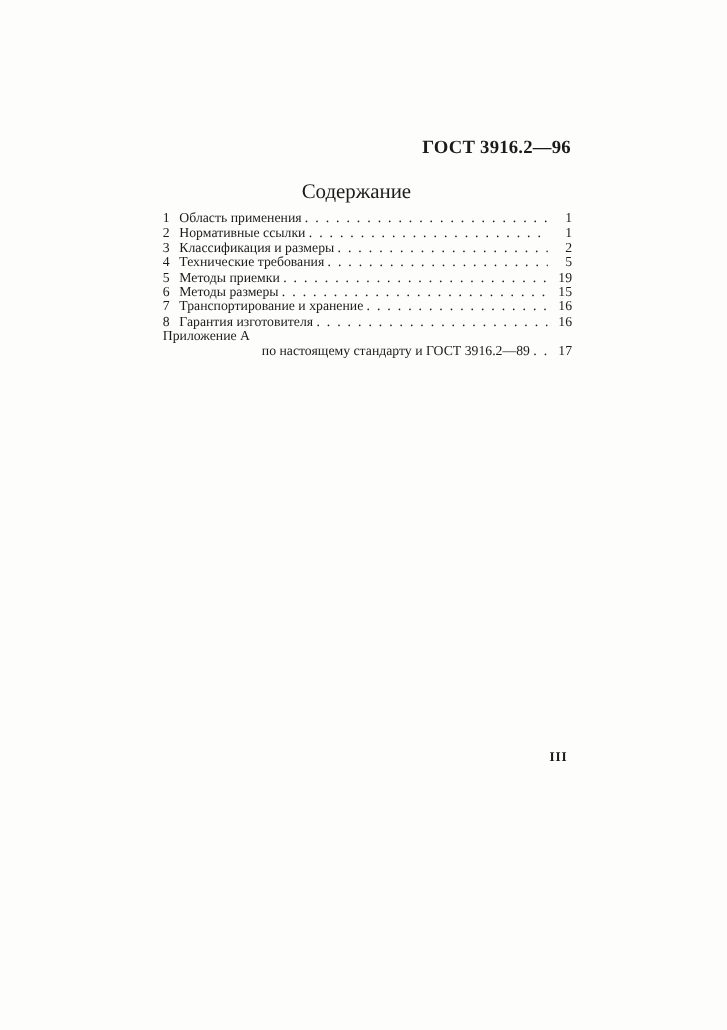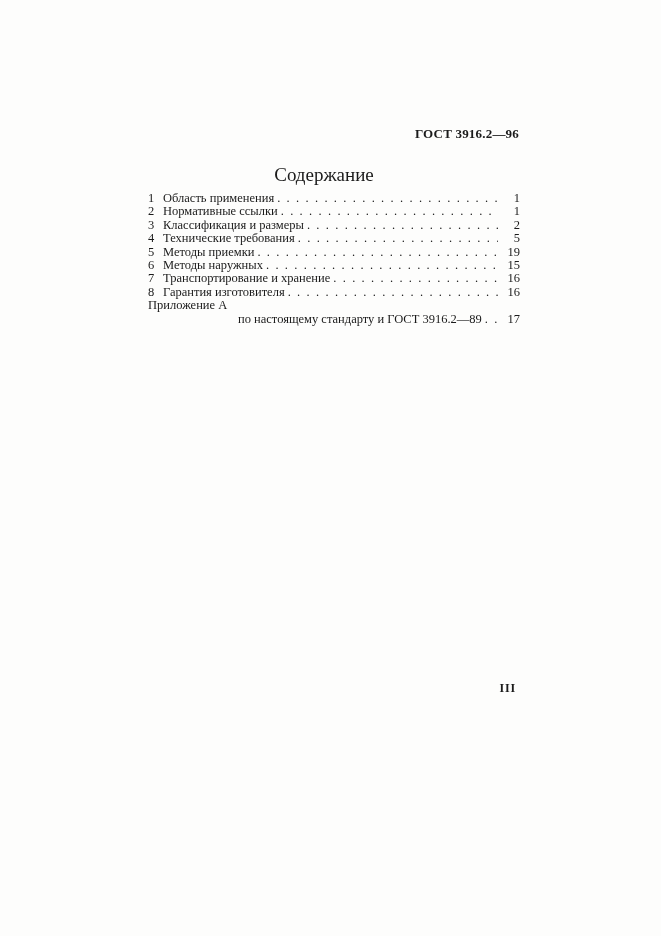"ГОСТ 3916.2—96" .doc-number { font-size: 13px -> 17px }
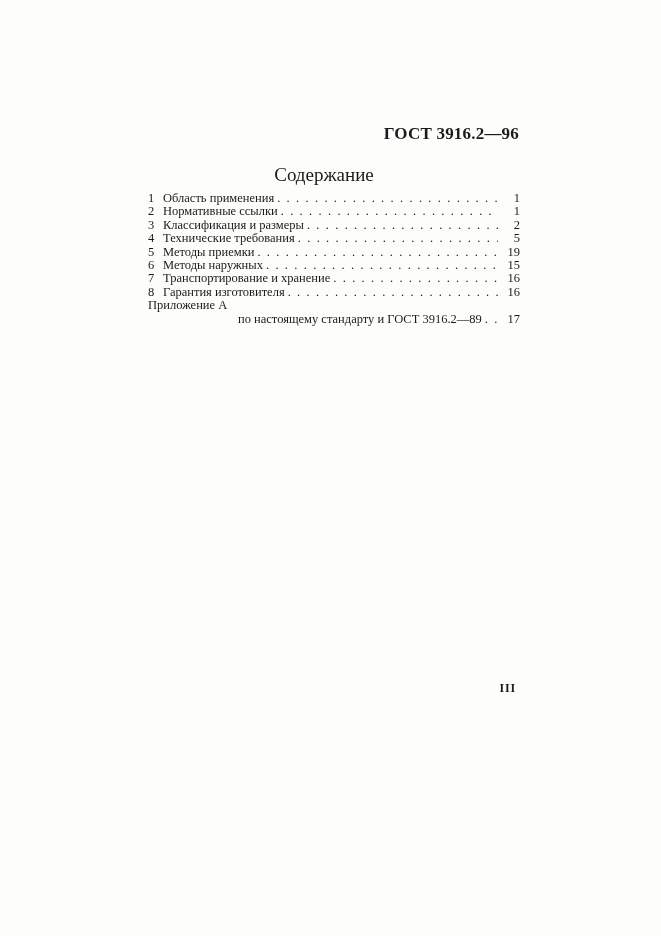"Методы наружных" span.toc-title { text: наружных -> размеры }
